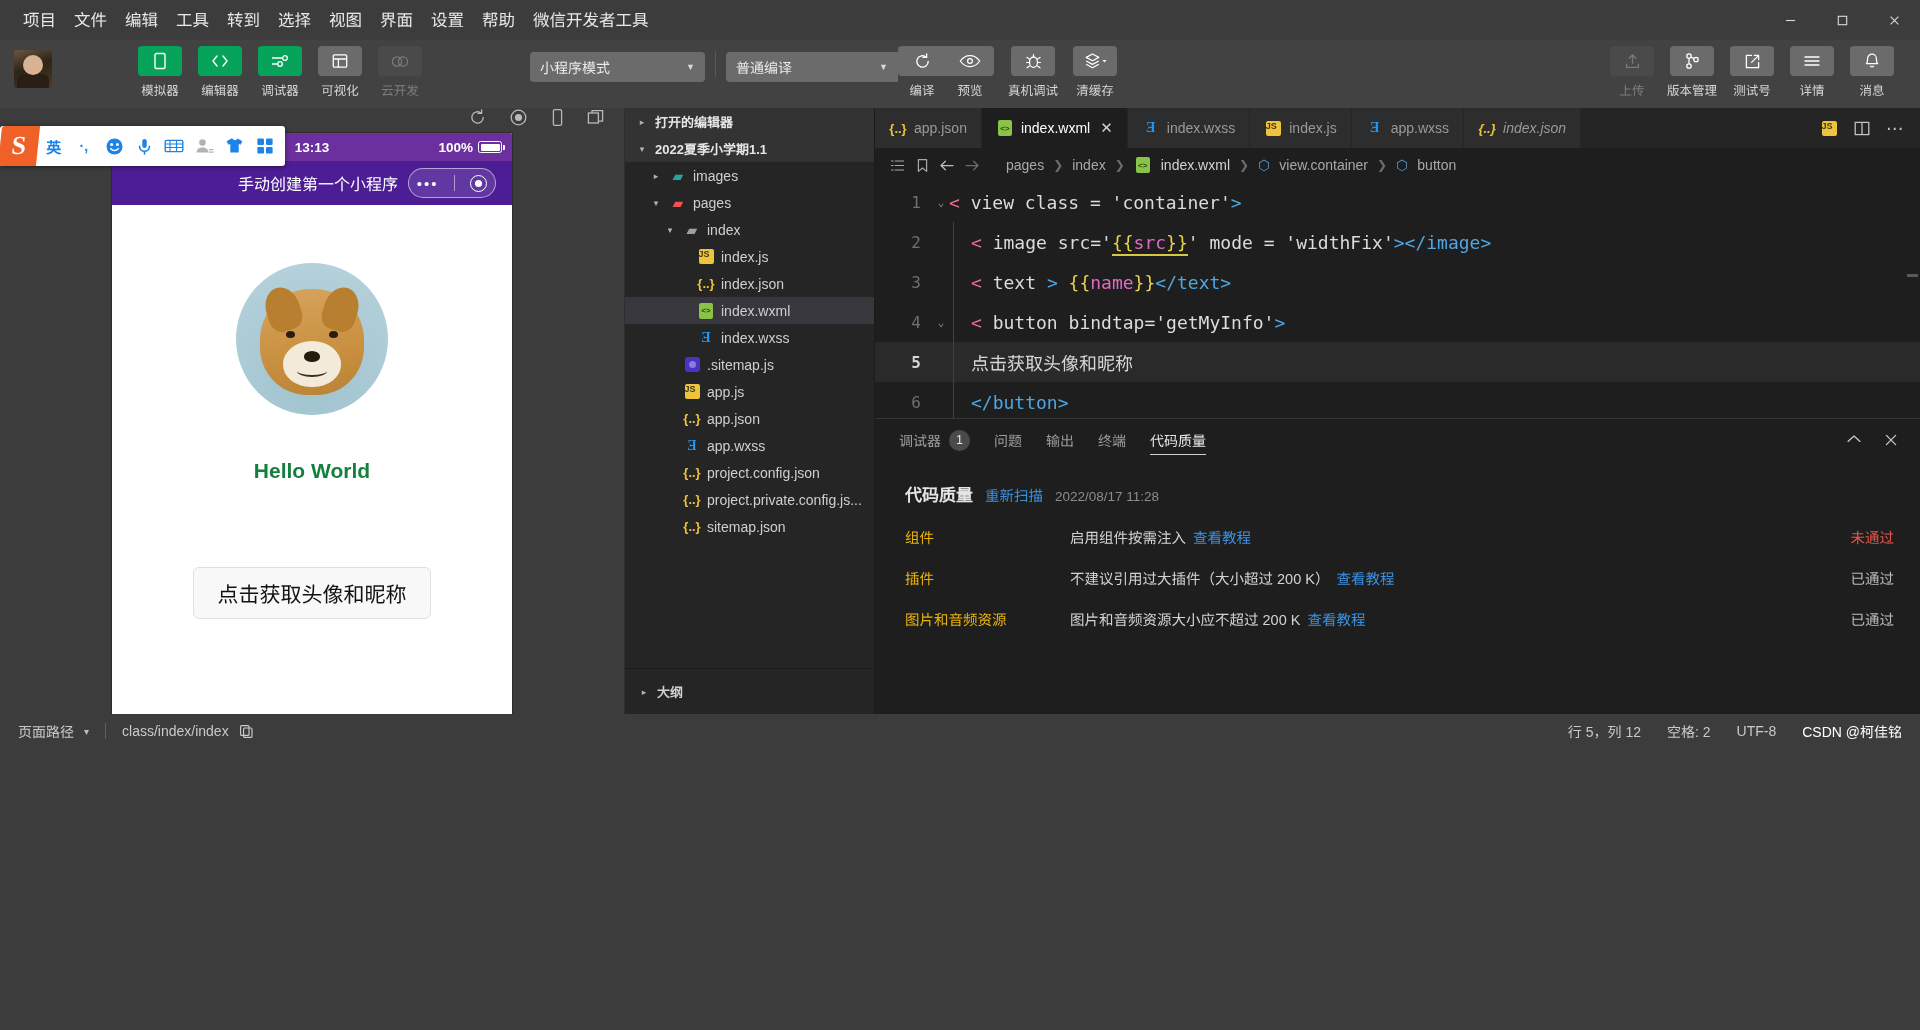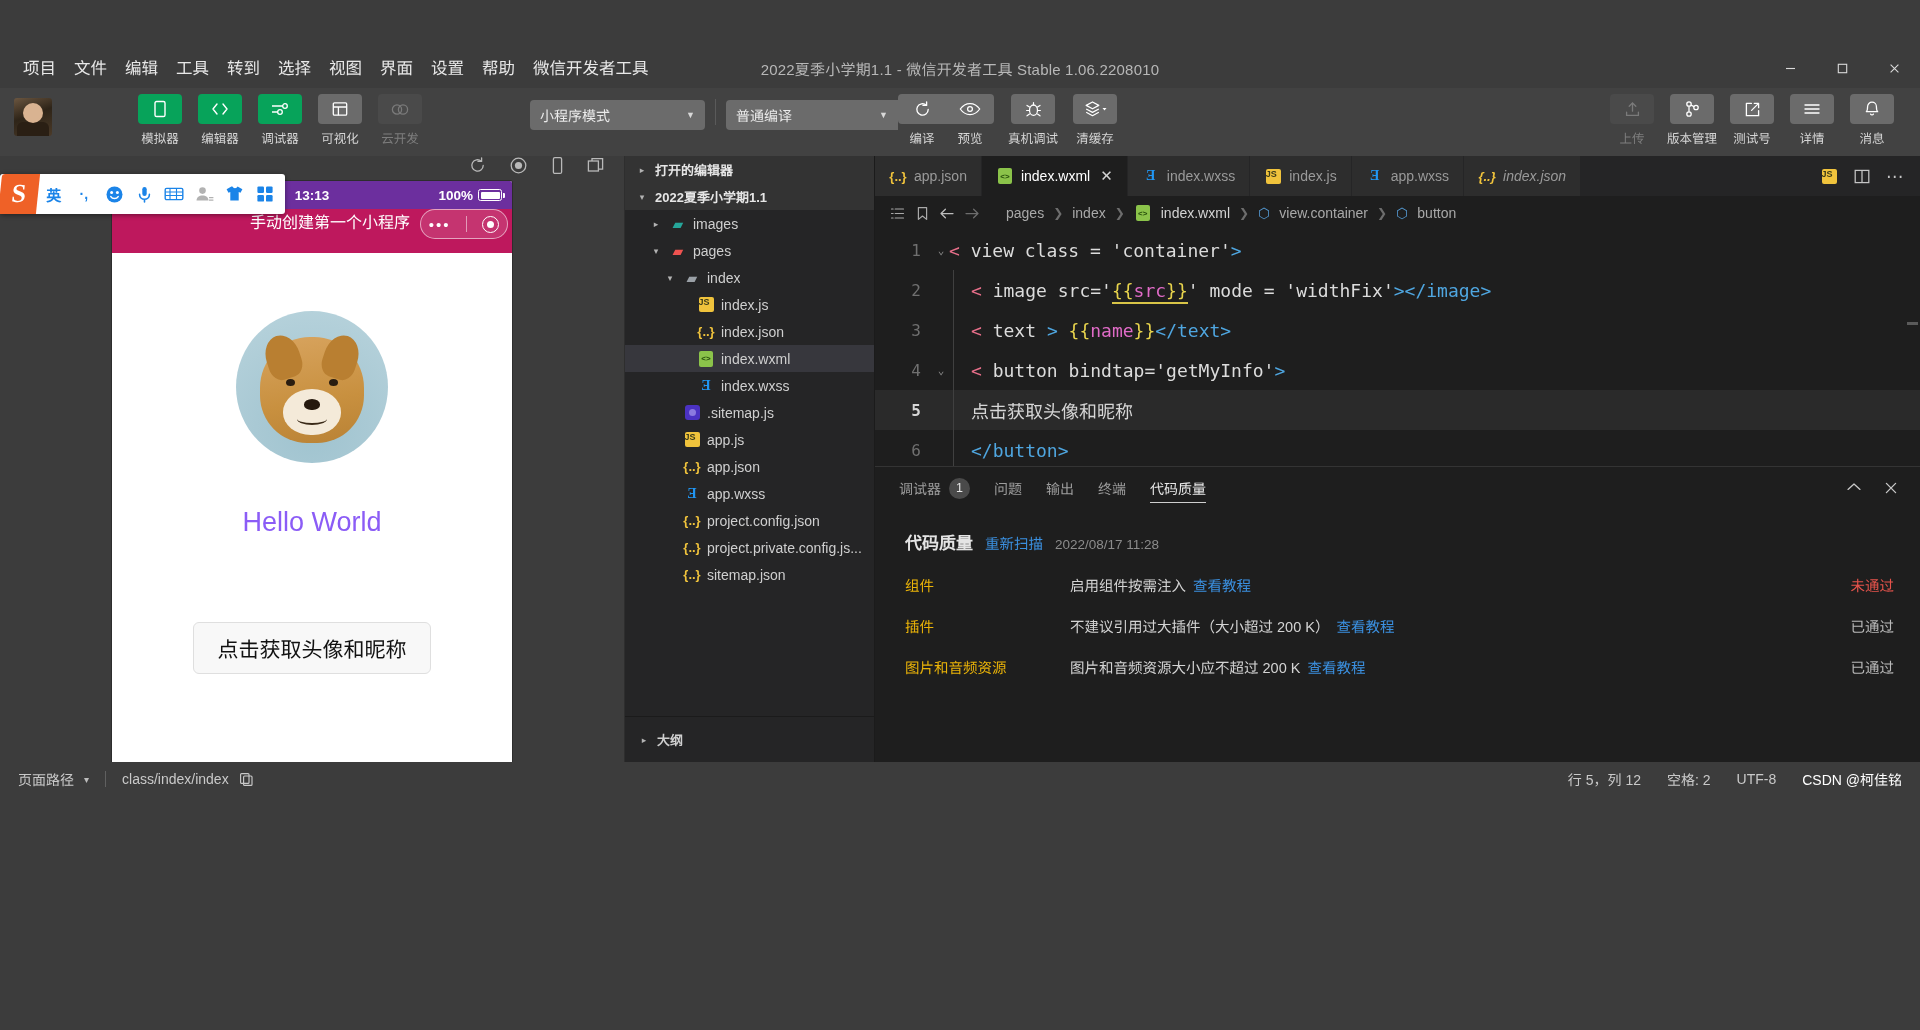"项目" #app { margin-top: 48px -> none }
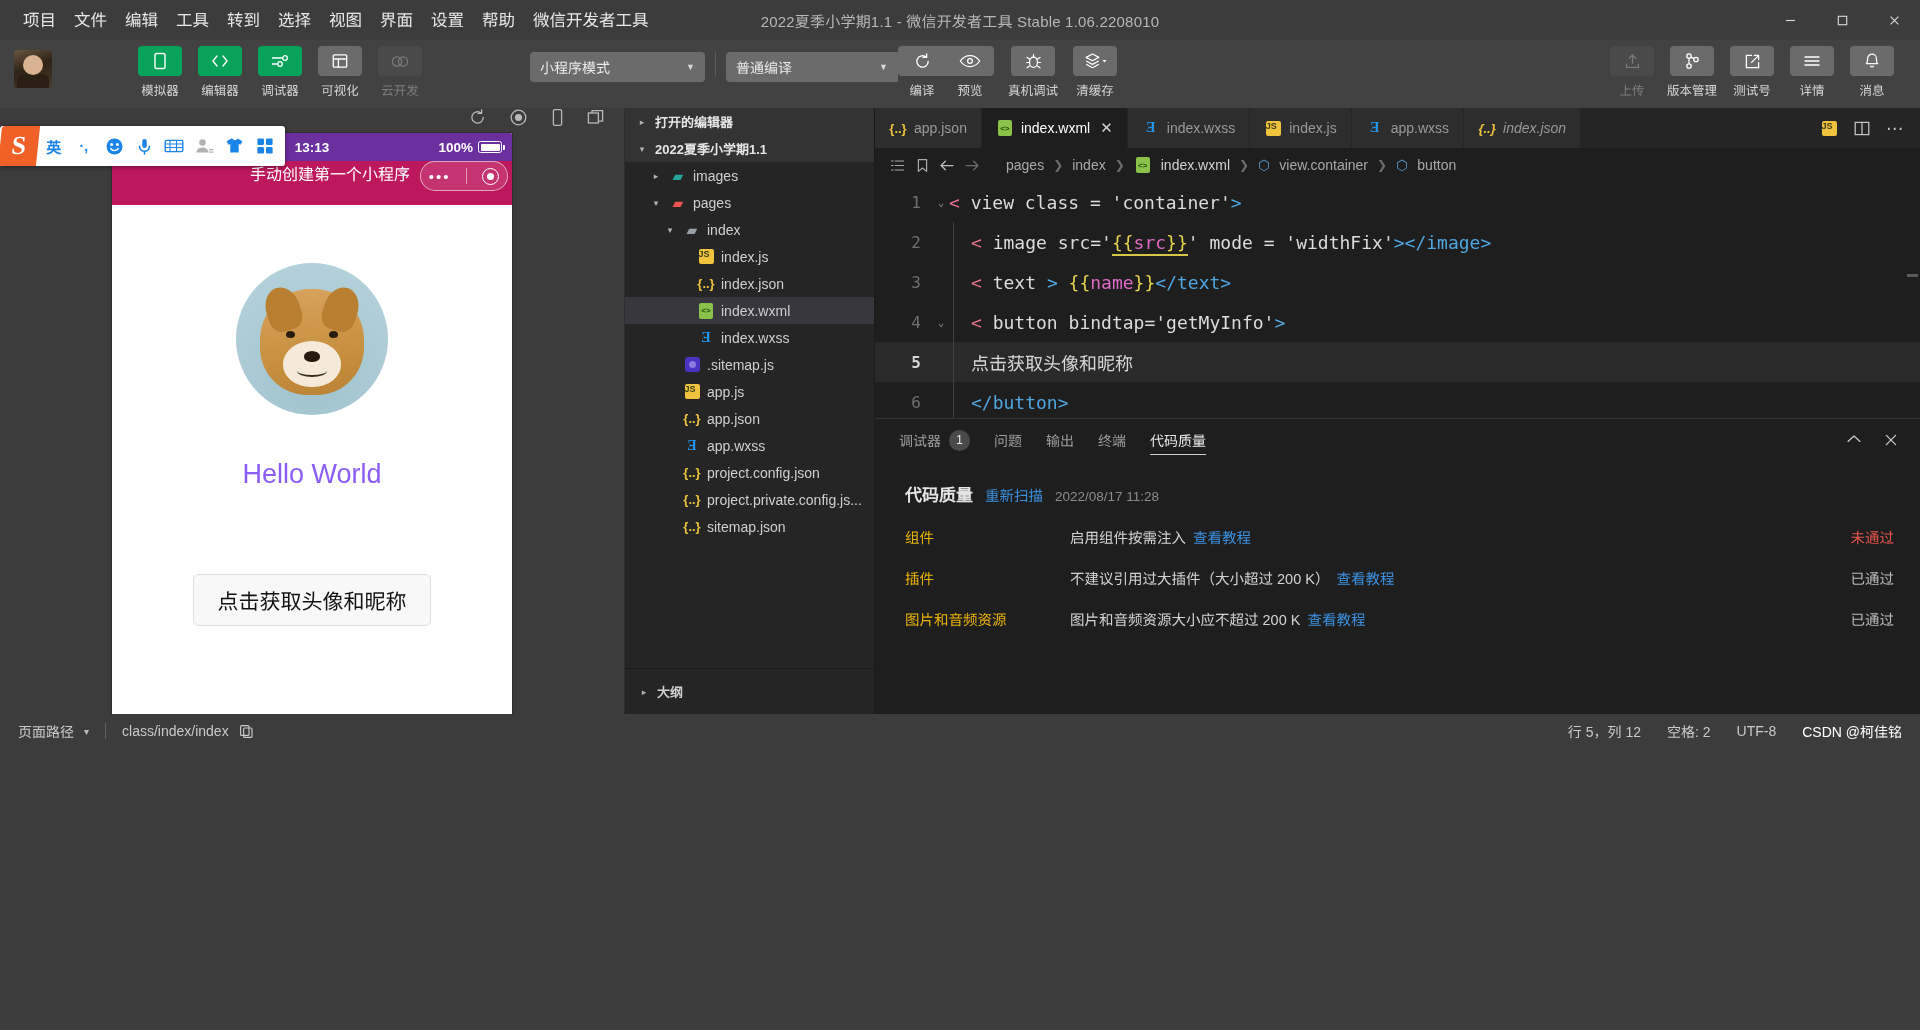"2022夏季小学期1.1 - 微信开发者工具 Stable" div.win-title { html: <div>2022夏季小学期1.1 - 微信开发者工具 Stable 1.06.2208010</div> -> none }
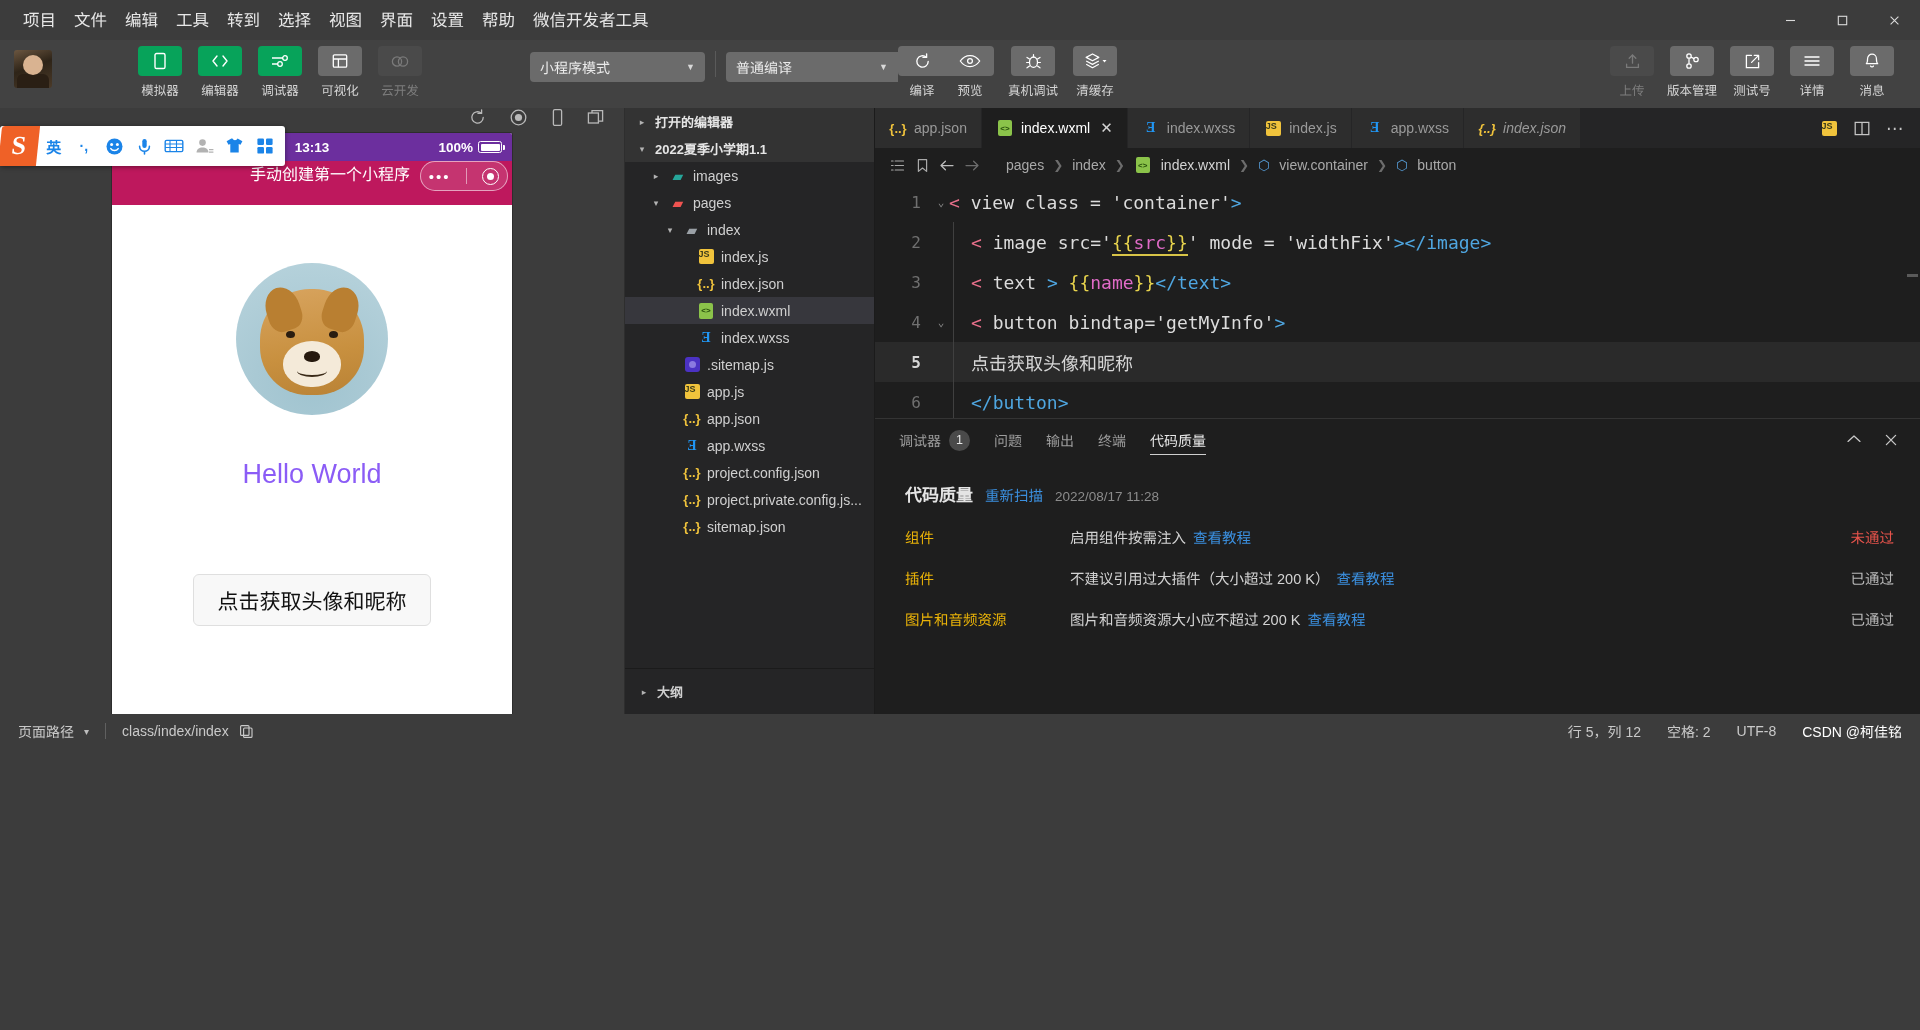"手动创建第一个小程序" .phone-nav { align-items: flex-start -> center; background: #be185d -> #4c1d95; padding-right: 4px -> 16px }
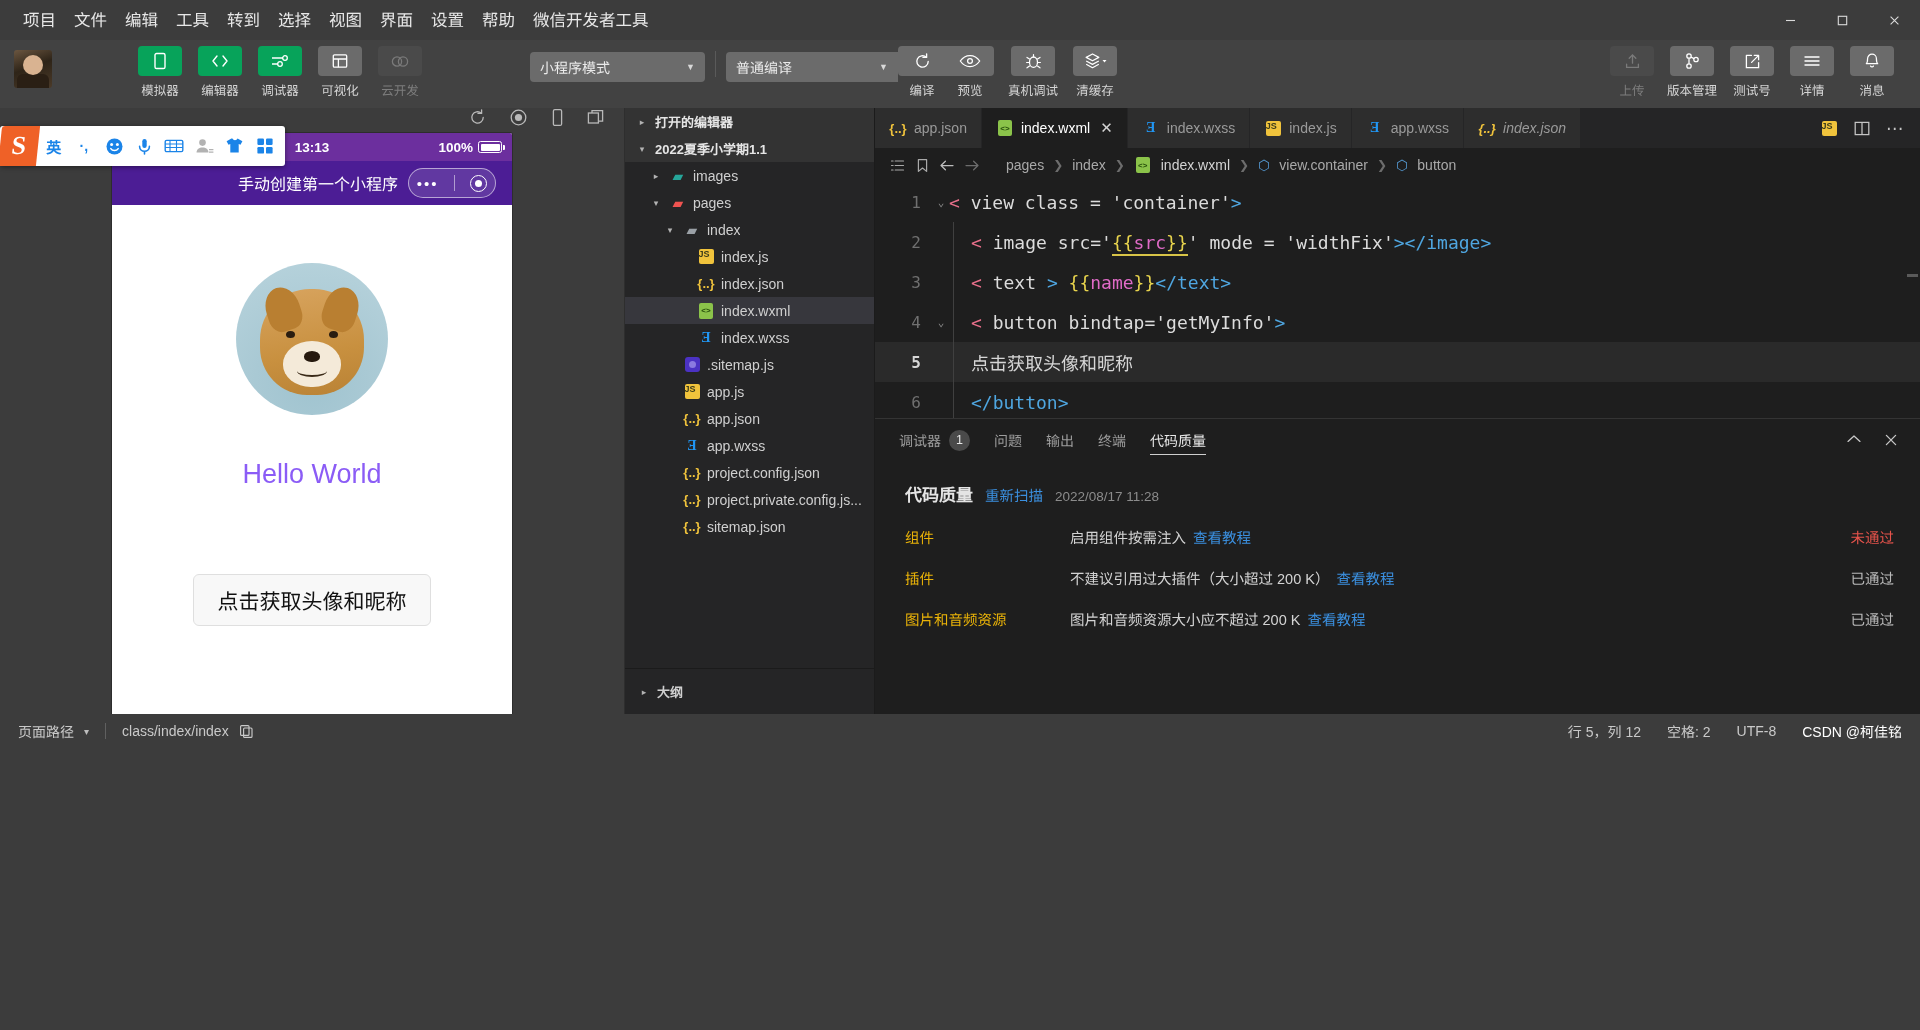"Hello World" .hello { color: #8b5cf6 -> #15803d; font-size: 27px -> 21px; font-weight: 400 -> 700 }
